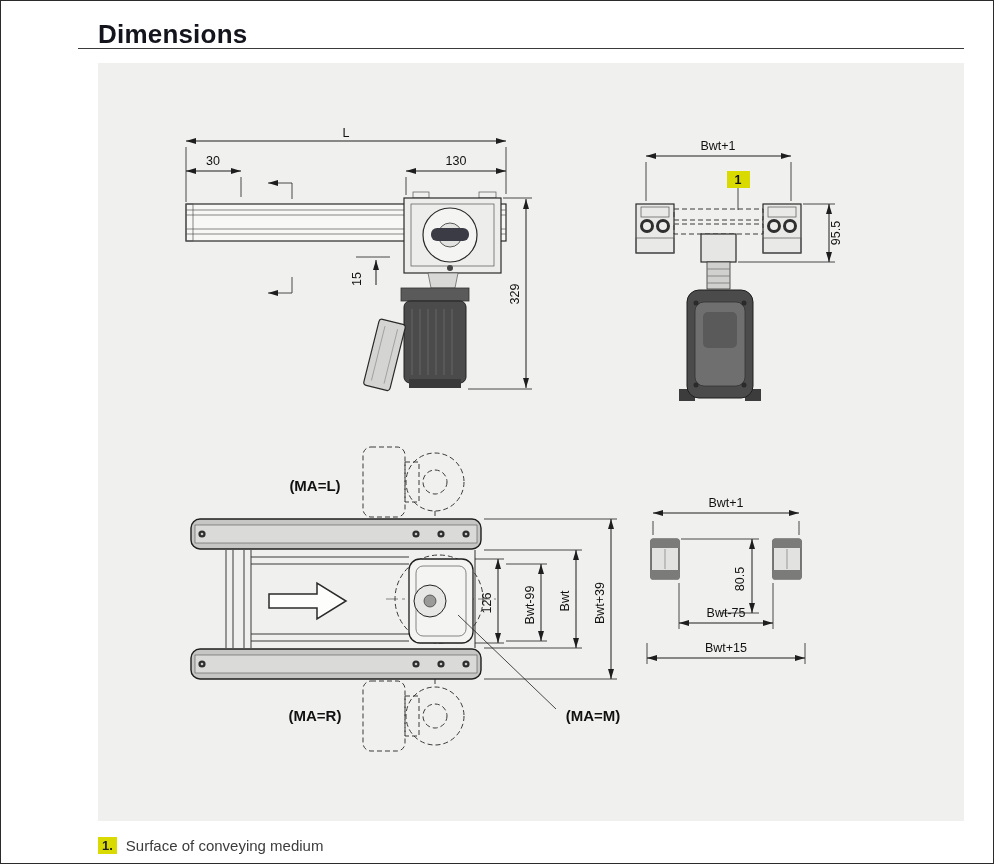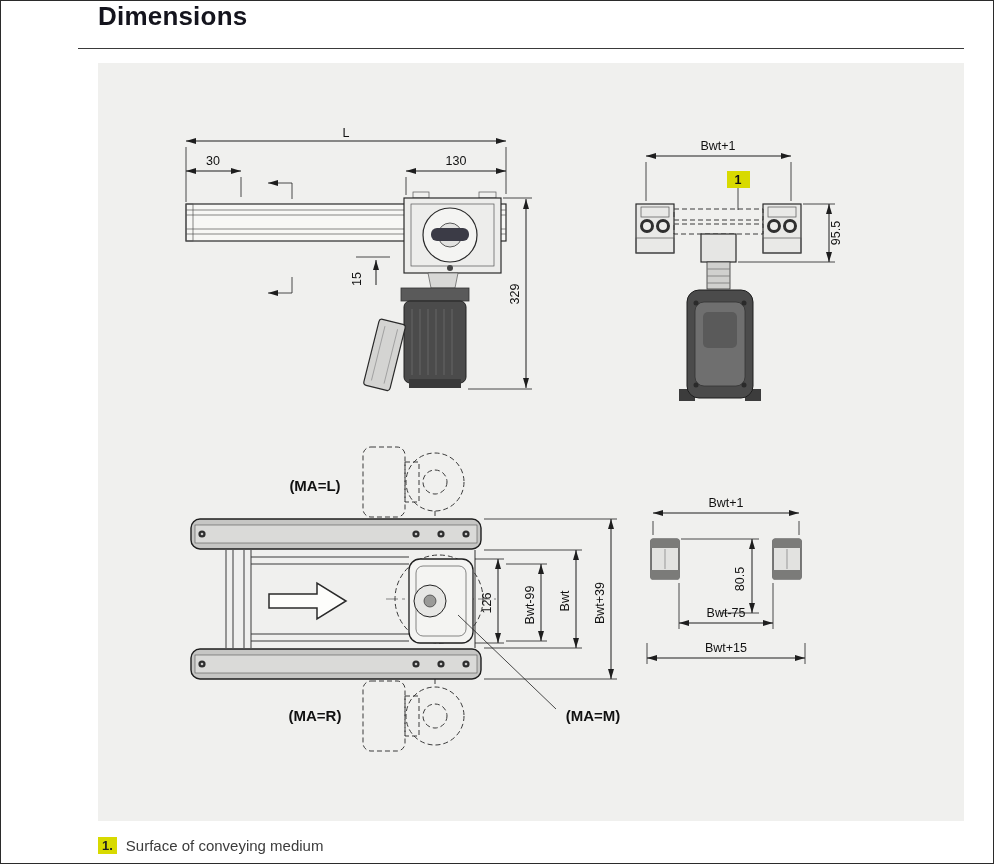"Dimensions" .page-title { top: 0 -> 18px }
